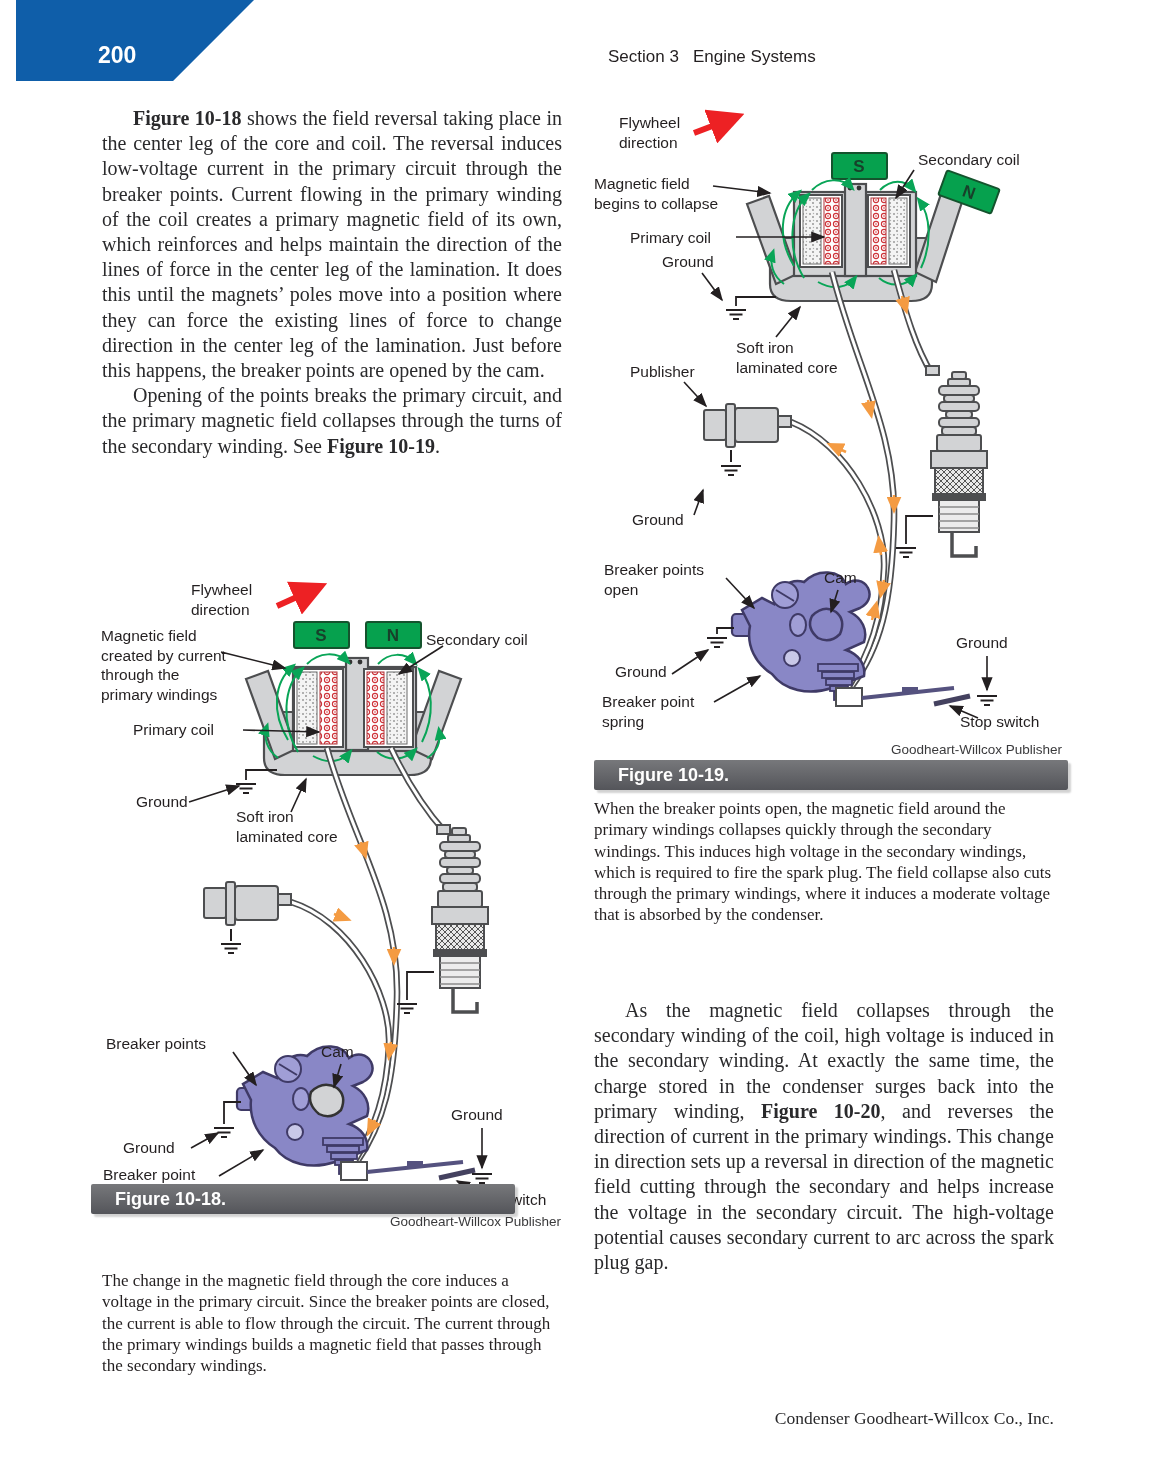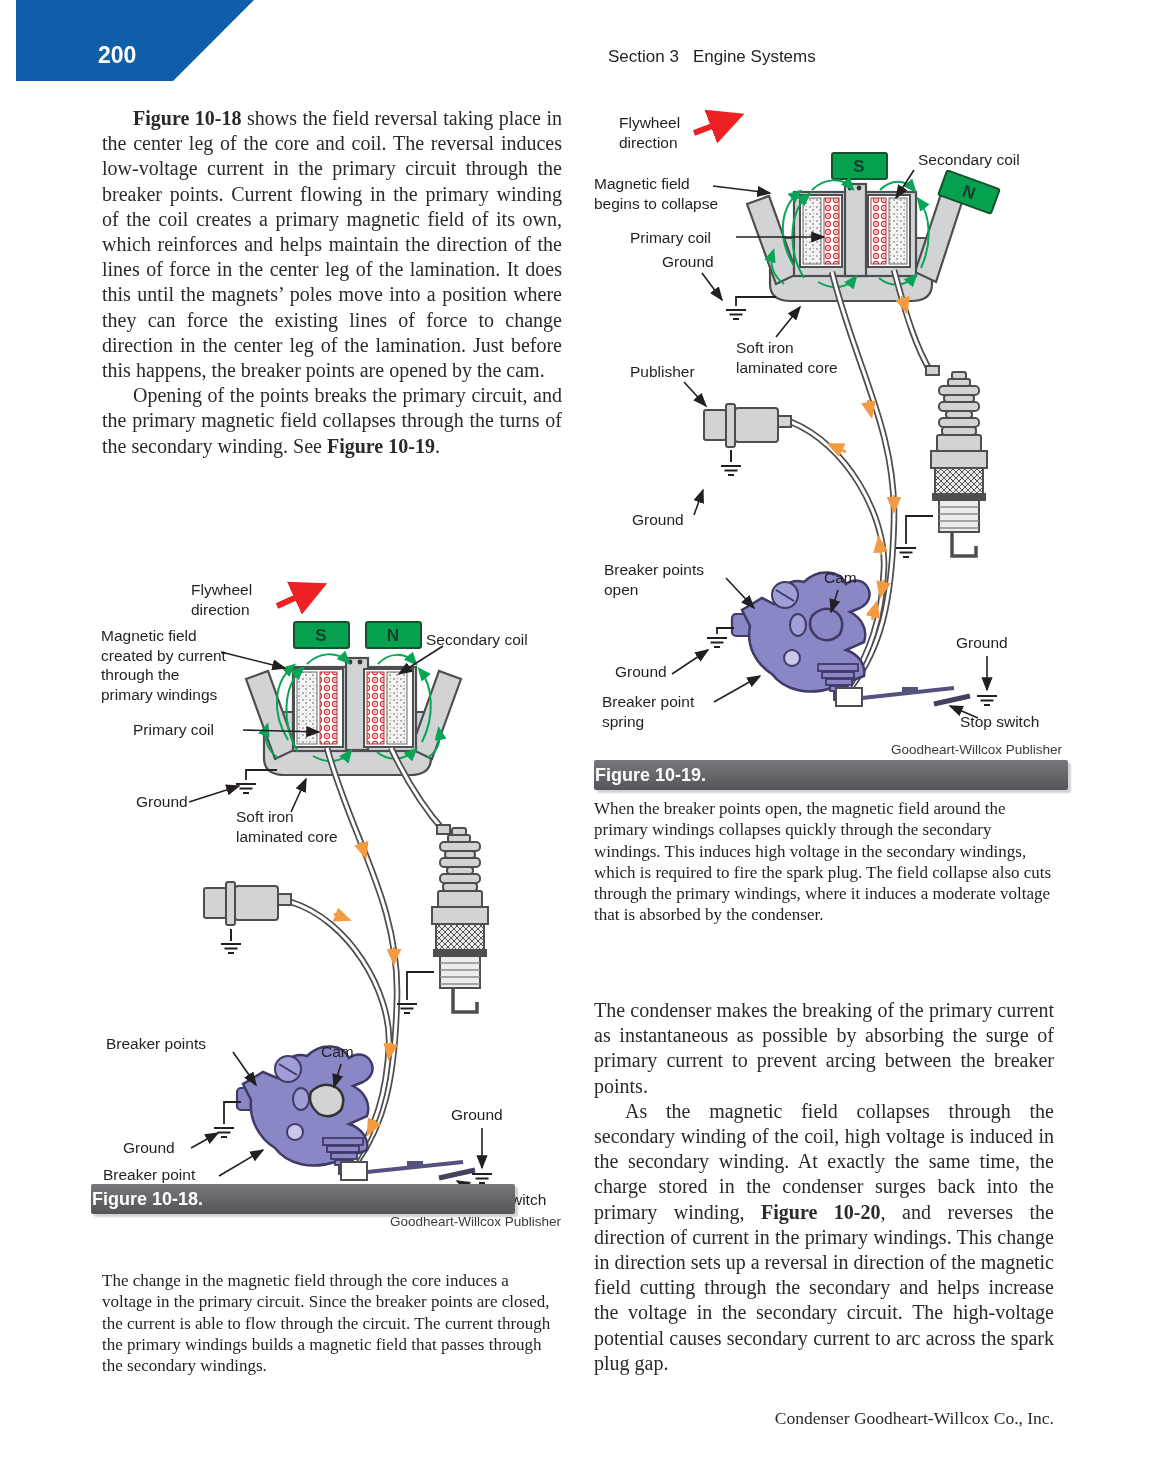"Figure 10-19." .figbar { padding-left: 1px -> 24px }
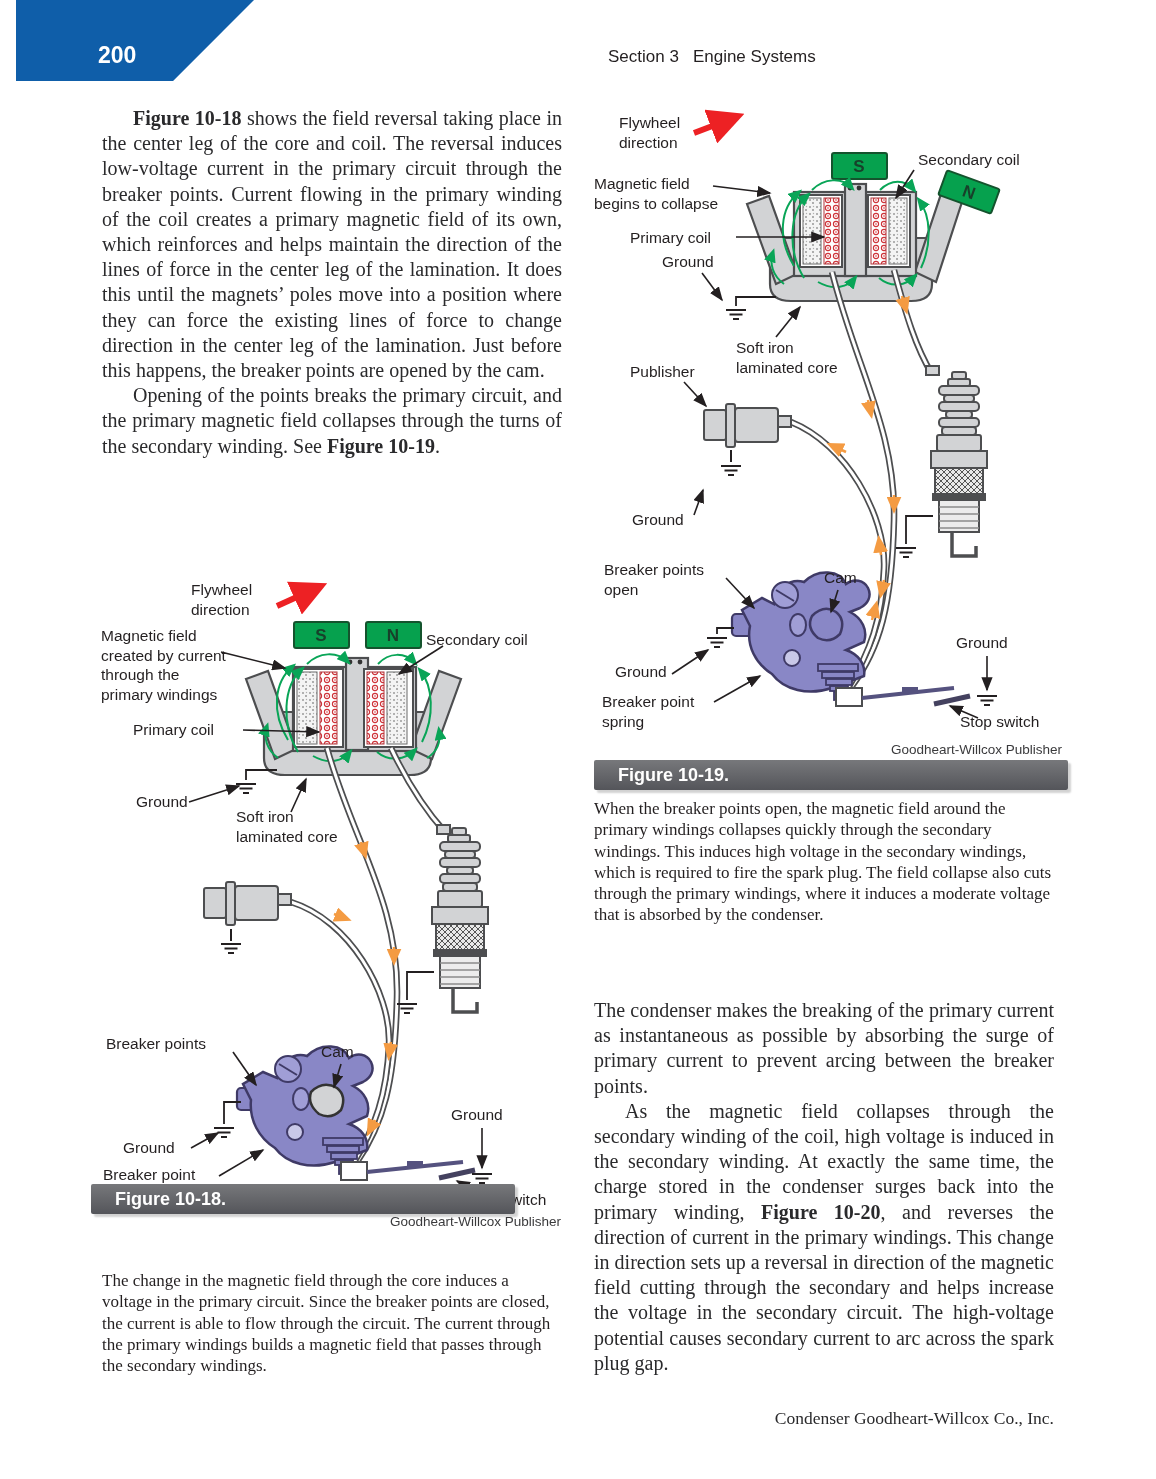"The condenser makes the breaking" p { html: <p><span>The condenser makes the breaking of the primary current as instantaneous as possible by absorbing the surge of primary current to prevent arcing between the breaker points.</span></p> -> none }
